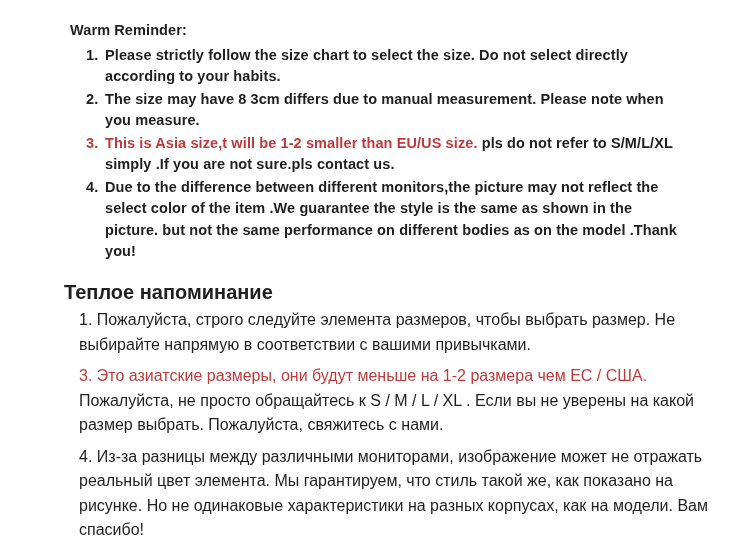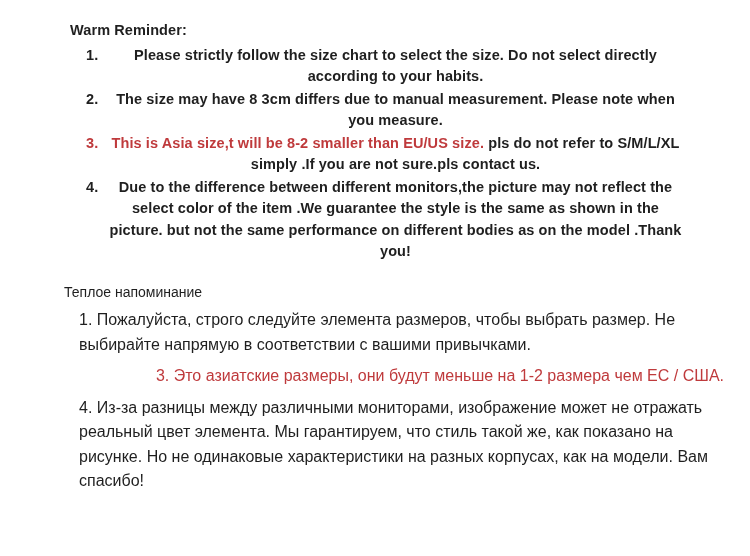"Please strictly follow the size" .en-text { text-align: center -> none }
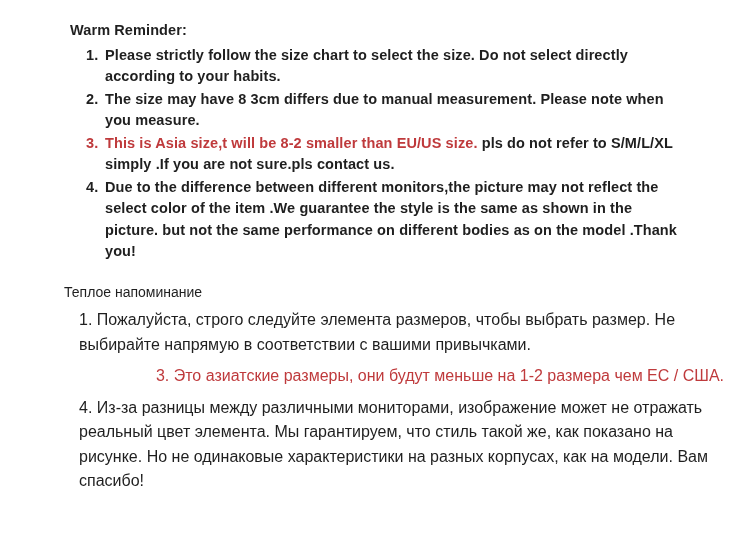"This is Asia size,t will" span.red { text: 8-2 -> 1-2 }
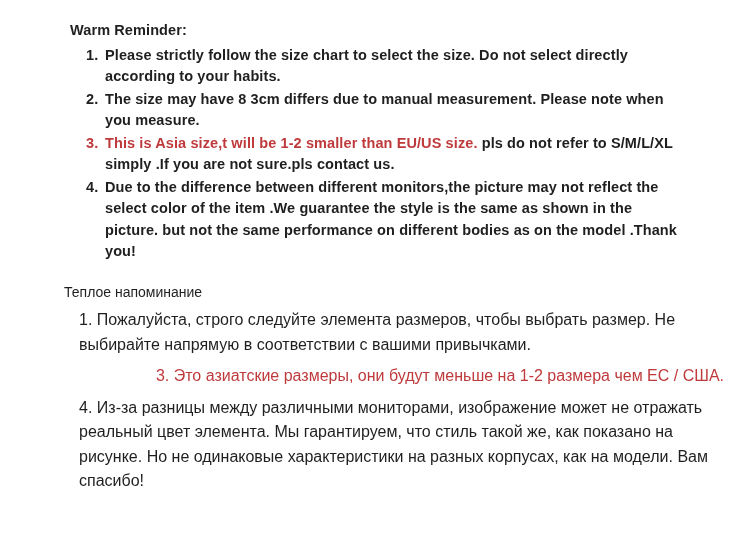"Теплое напоминание" .ru-title { font-size: 14px -> 20px; font-weight: 400 -> 700 }
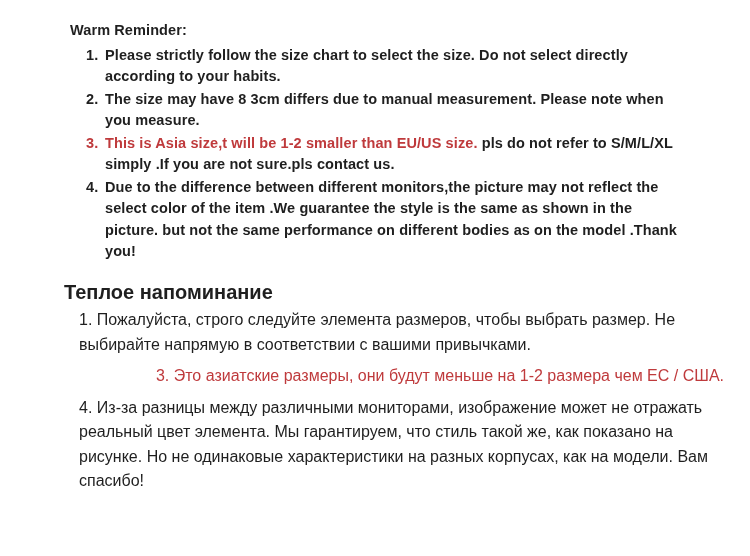"3. Это азиатские размеры, они" .red-block { text-align: right -> none }
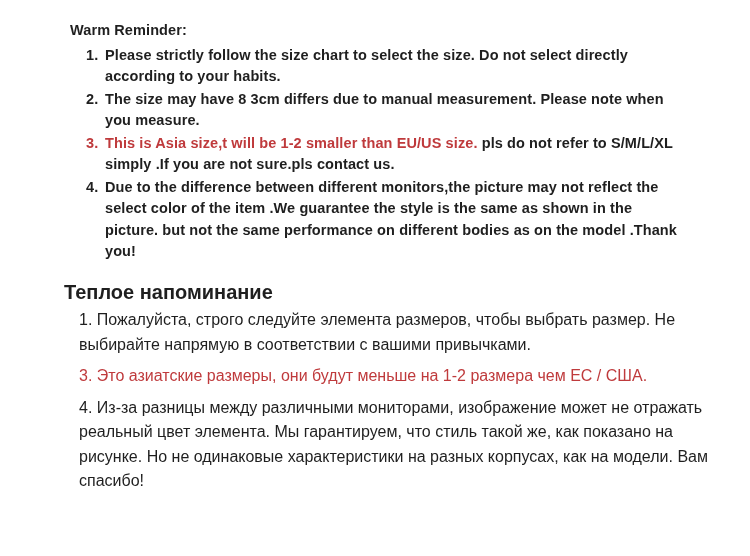"Пожалуйста, не просто обращайтесь к" span { html: none -> <span>Пожалуйста, не просто обращайтесь к S / M / L / XL . Если вы не уверены на какой размер выбрать. Пожалуйста, свяжитесь с нами.</span> }
